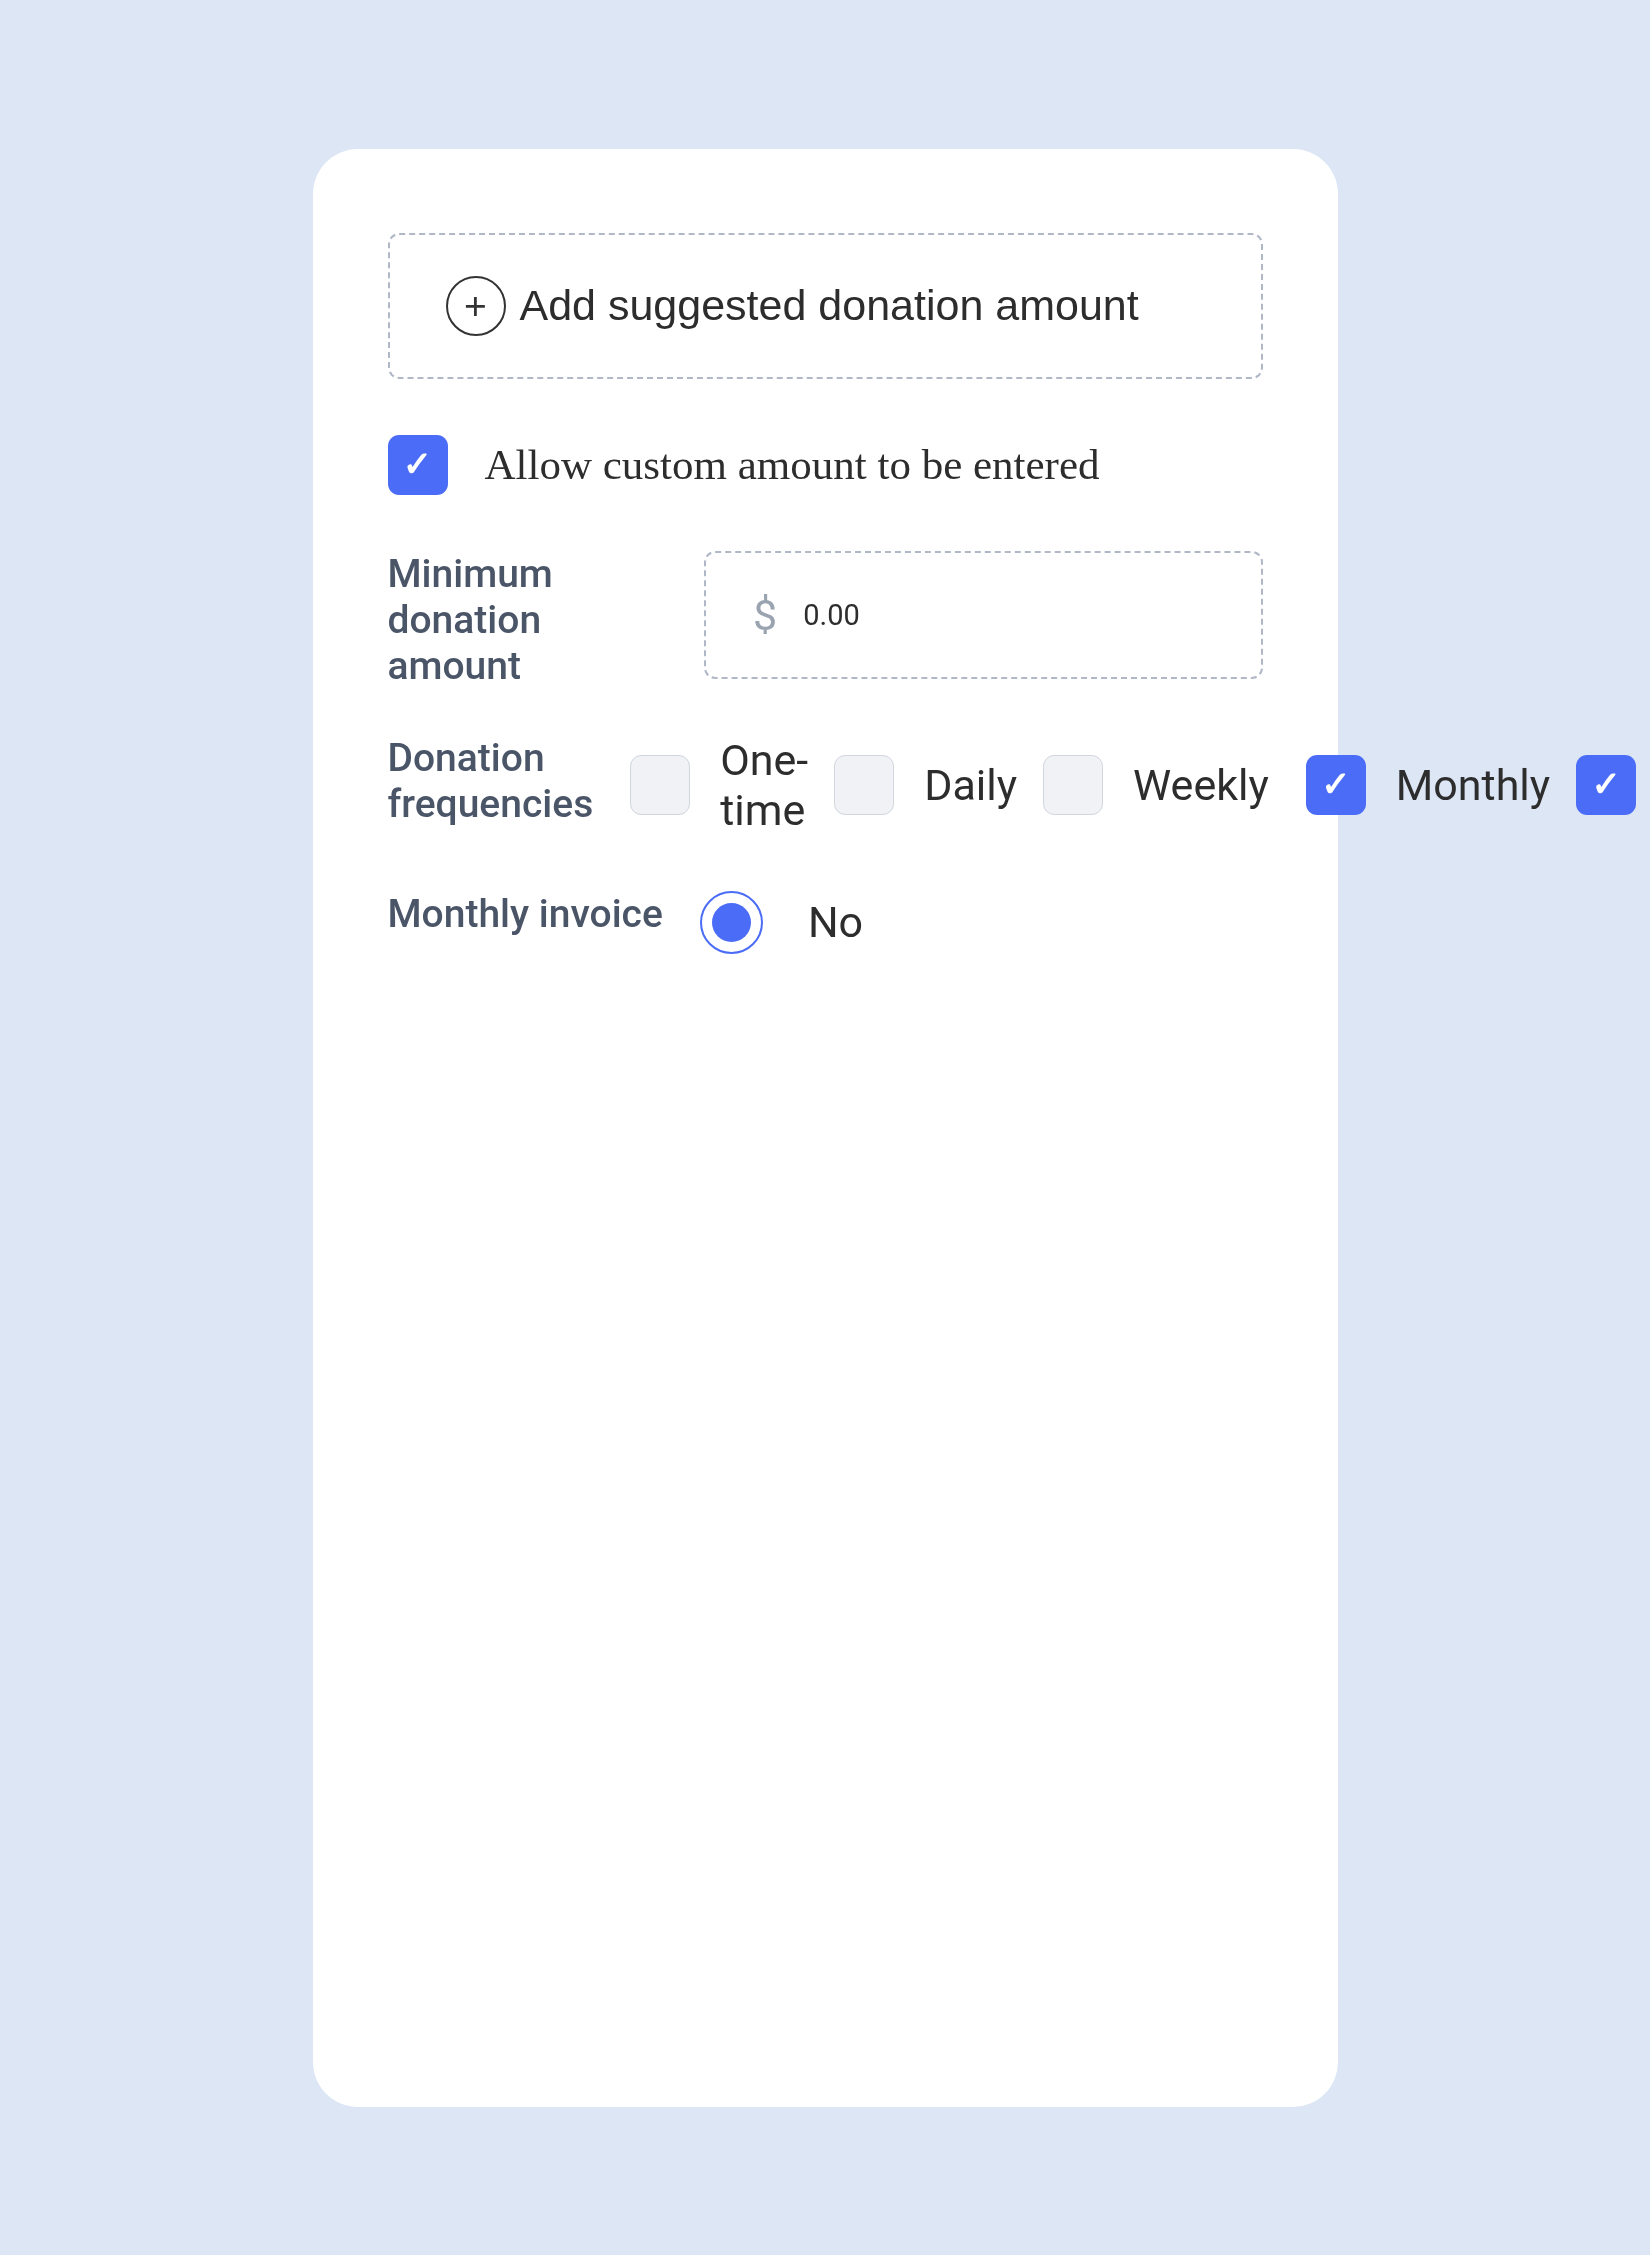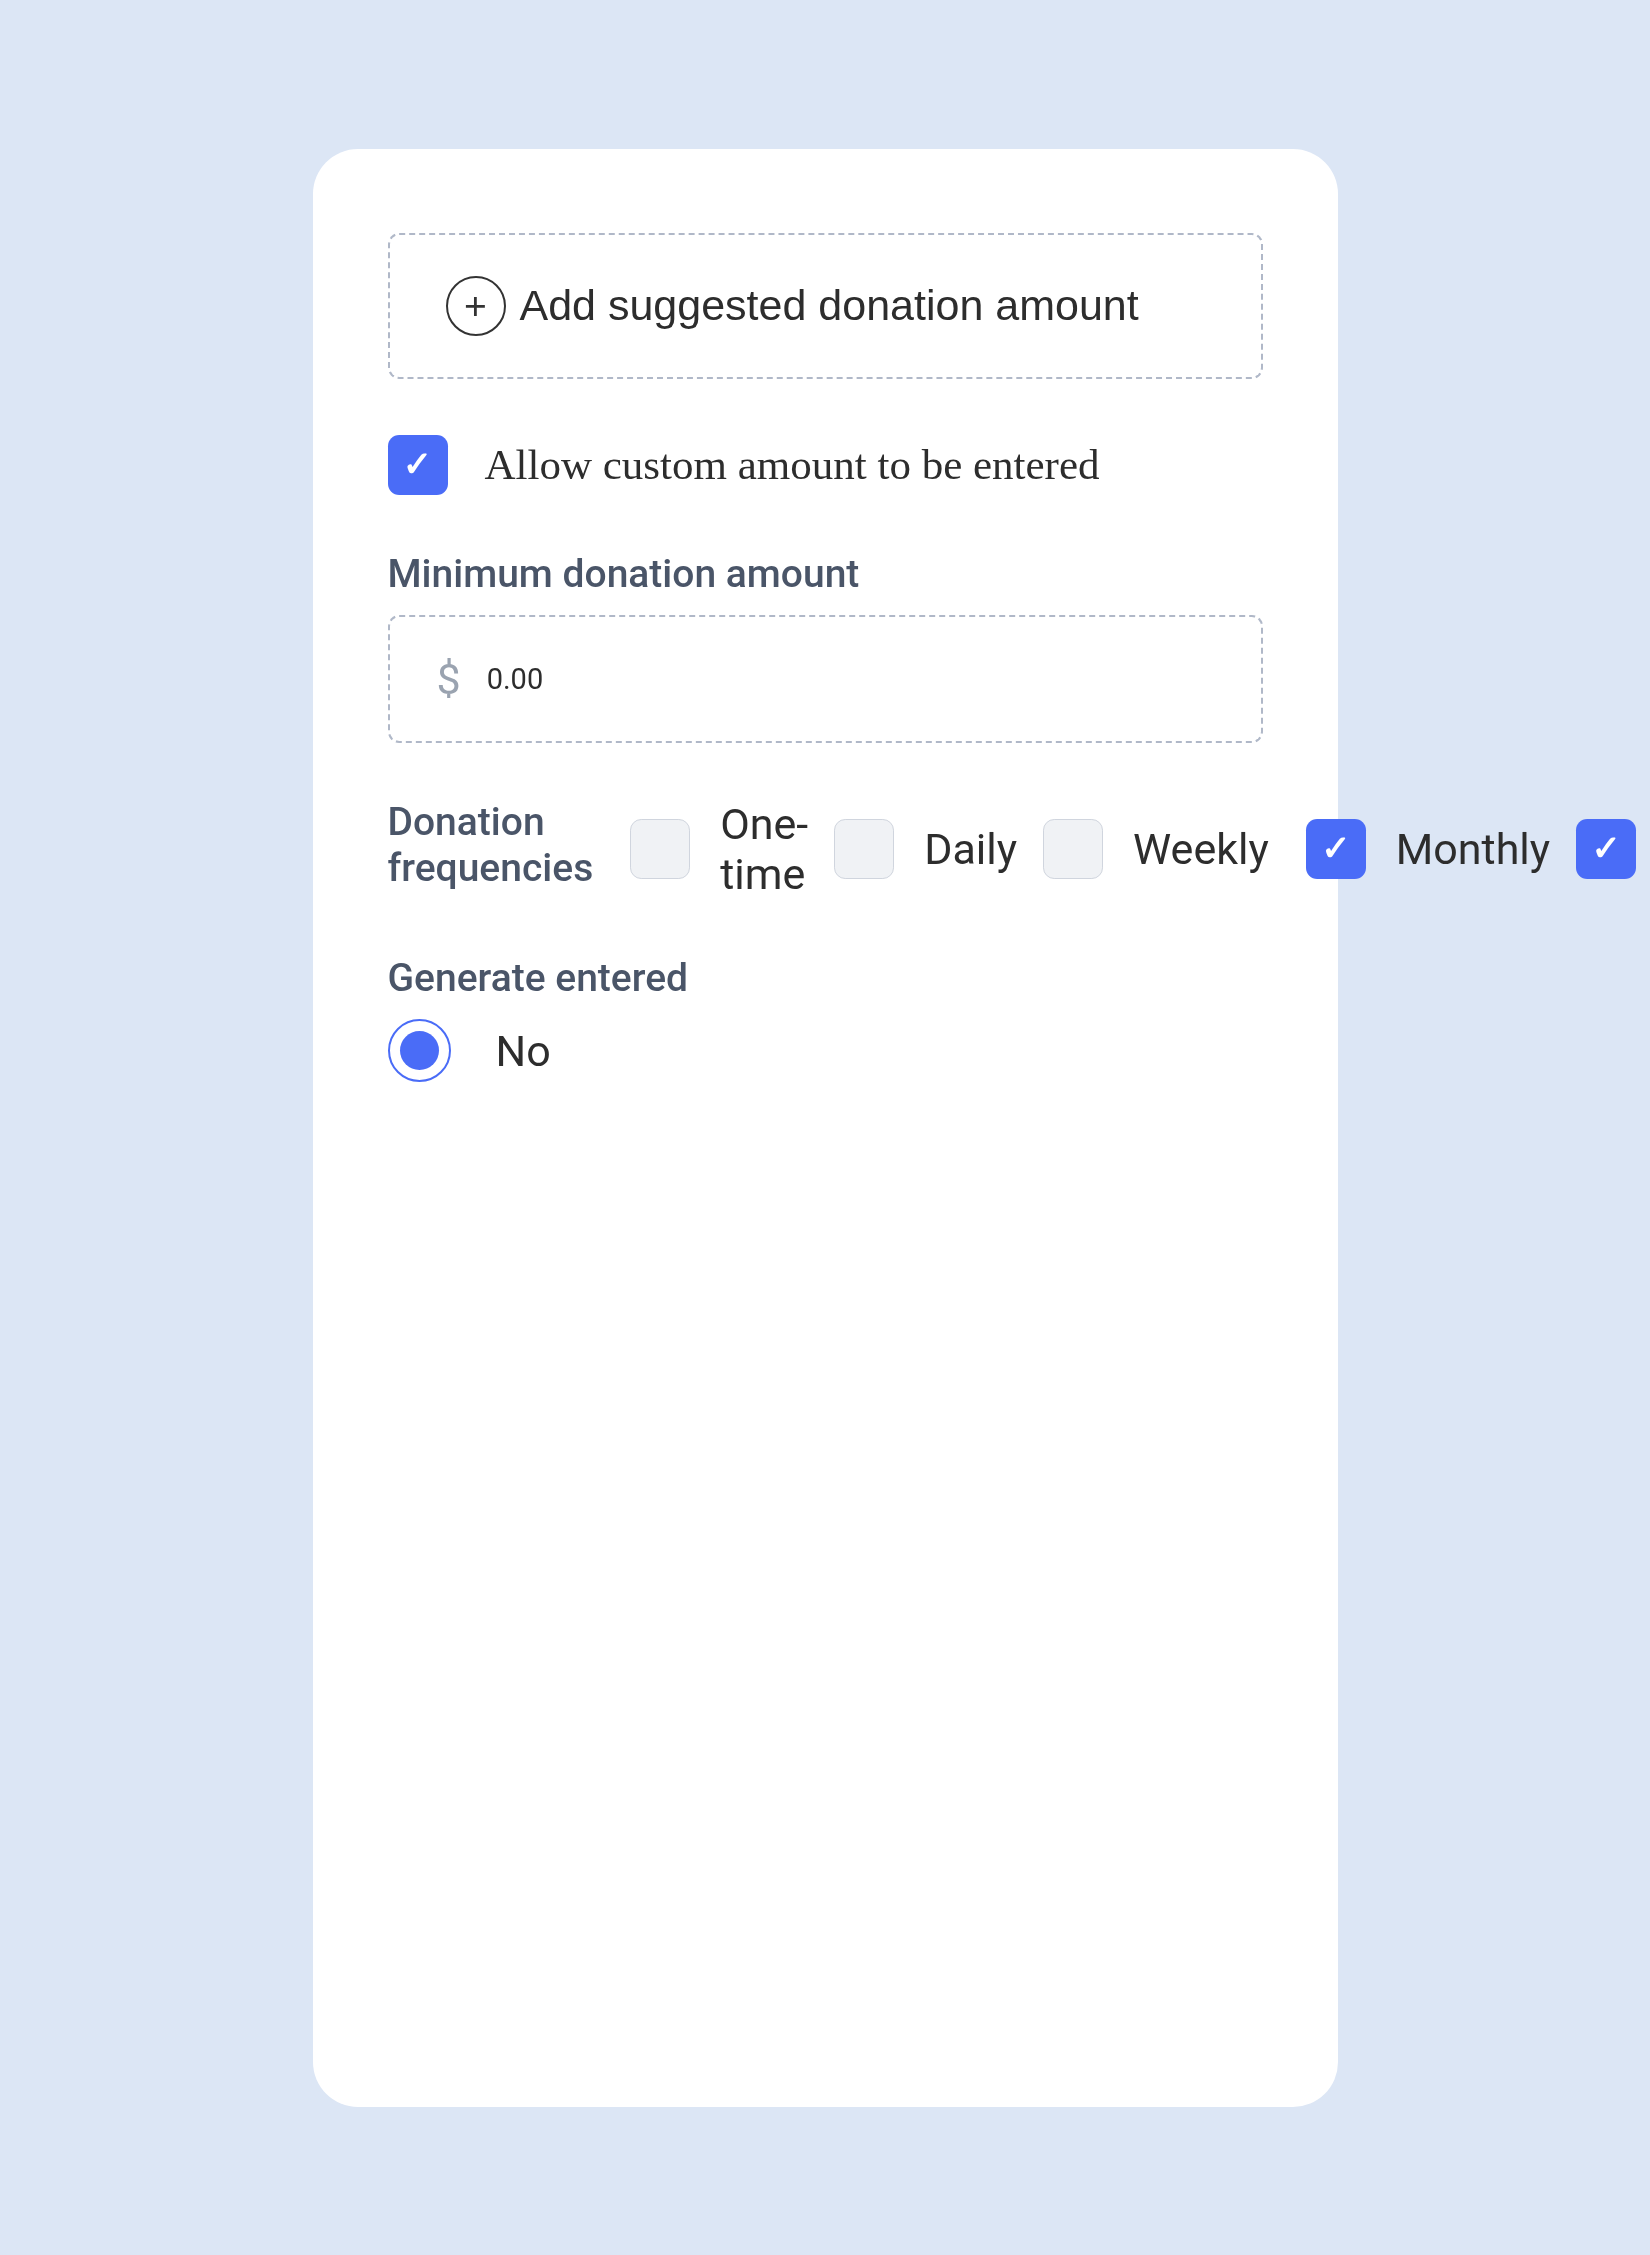"Minimum donation amount" .section-gap { flex-direction: column -> none }
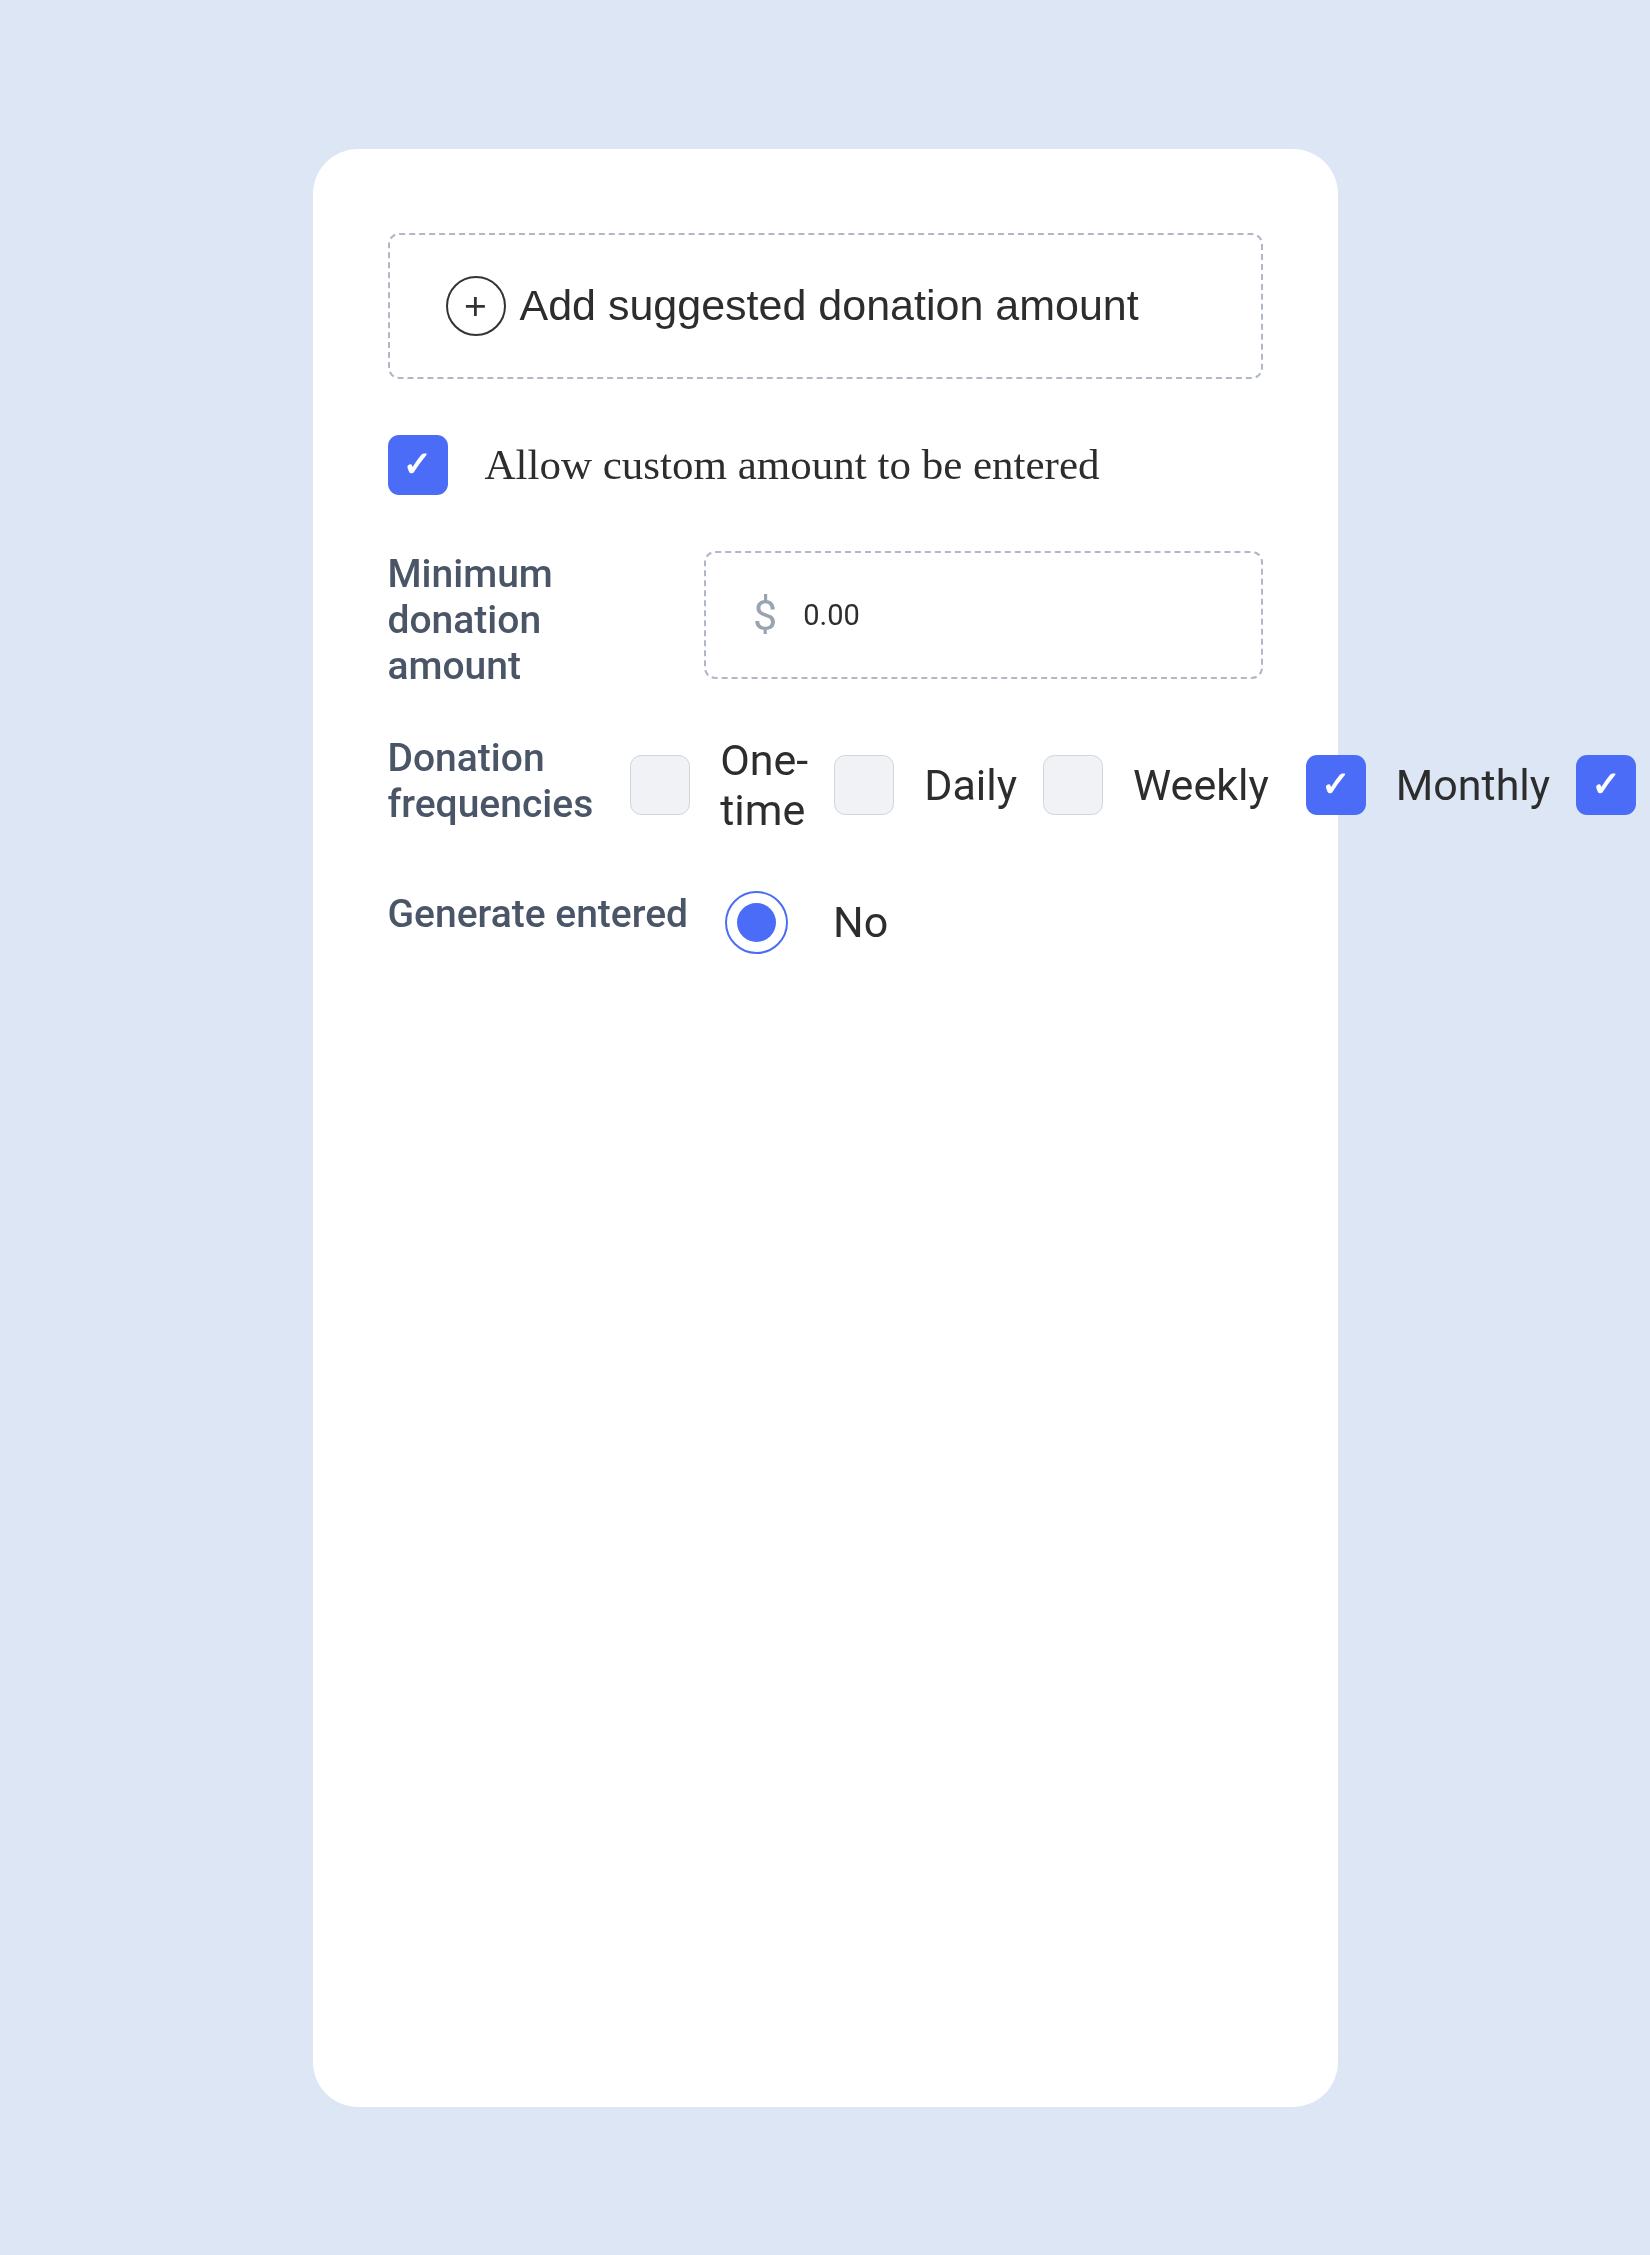"Generate entered" span.section-label { text: Generate entered -> Monthly invoice }
